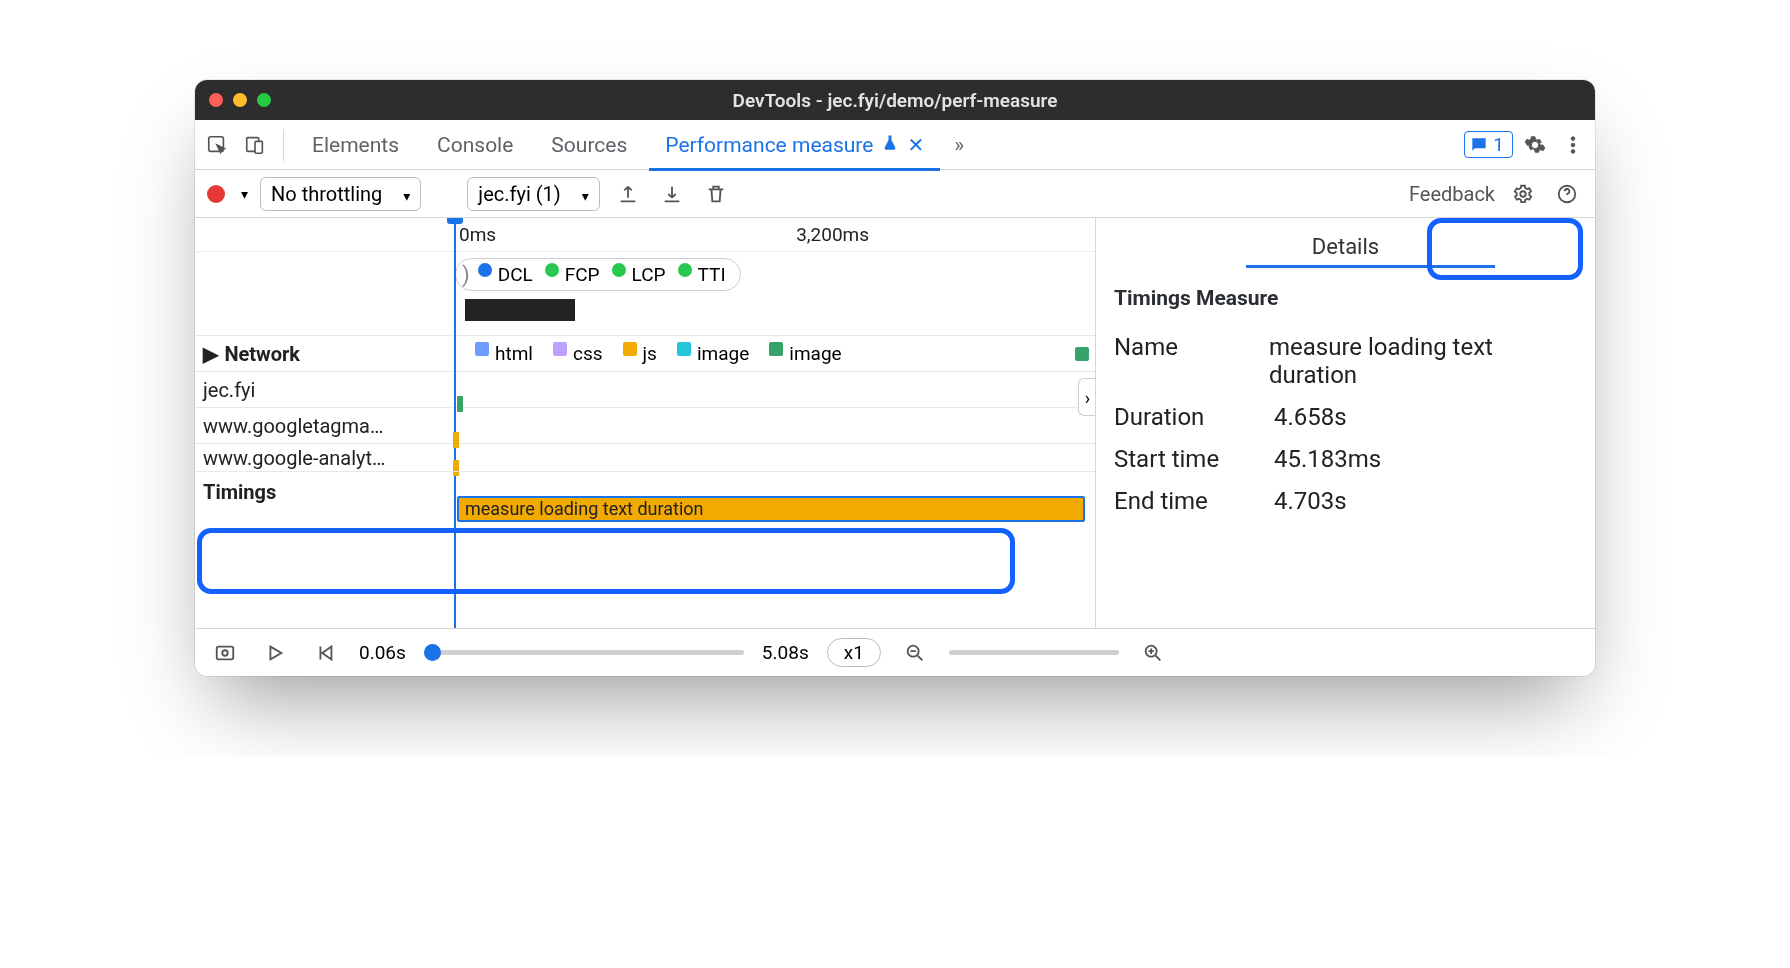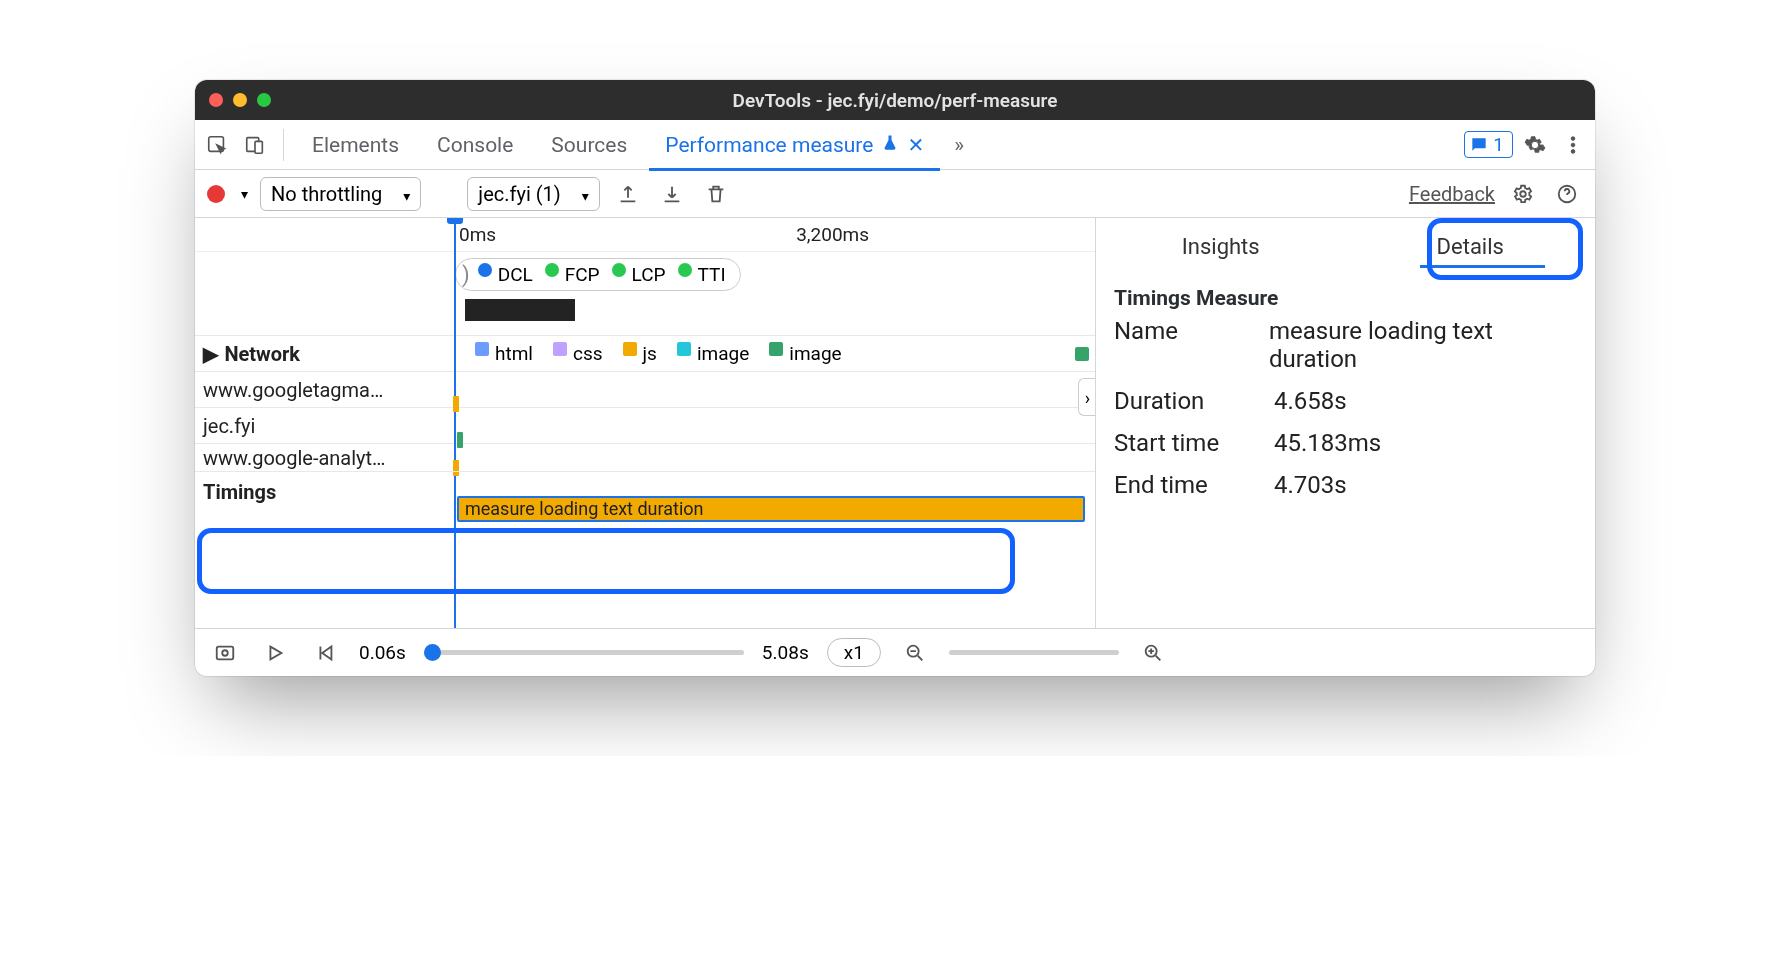"Feedback" .link { text-decoration: underline -> none }
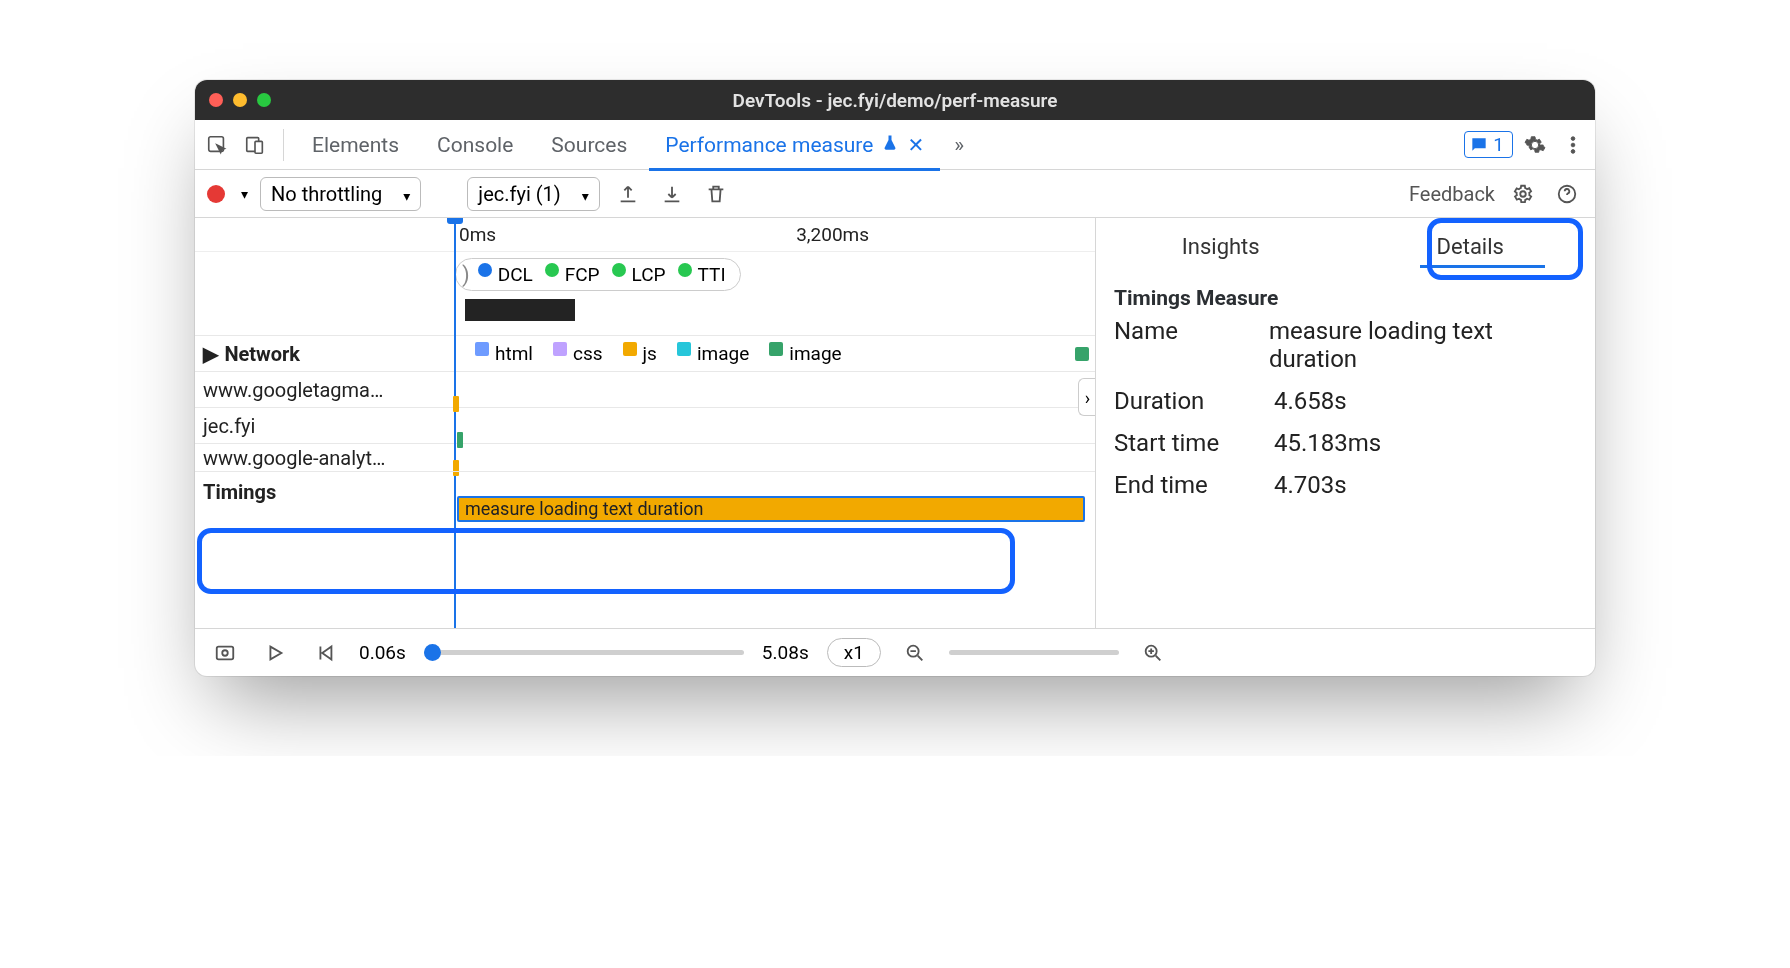"Insights" div.rtab { html: <div>Insights</div> -> none }
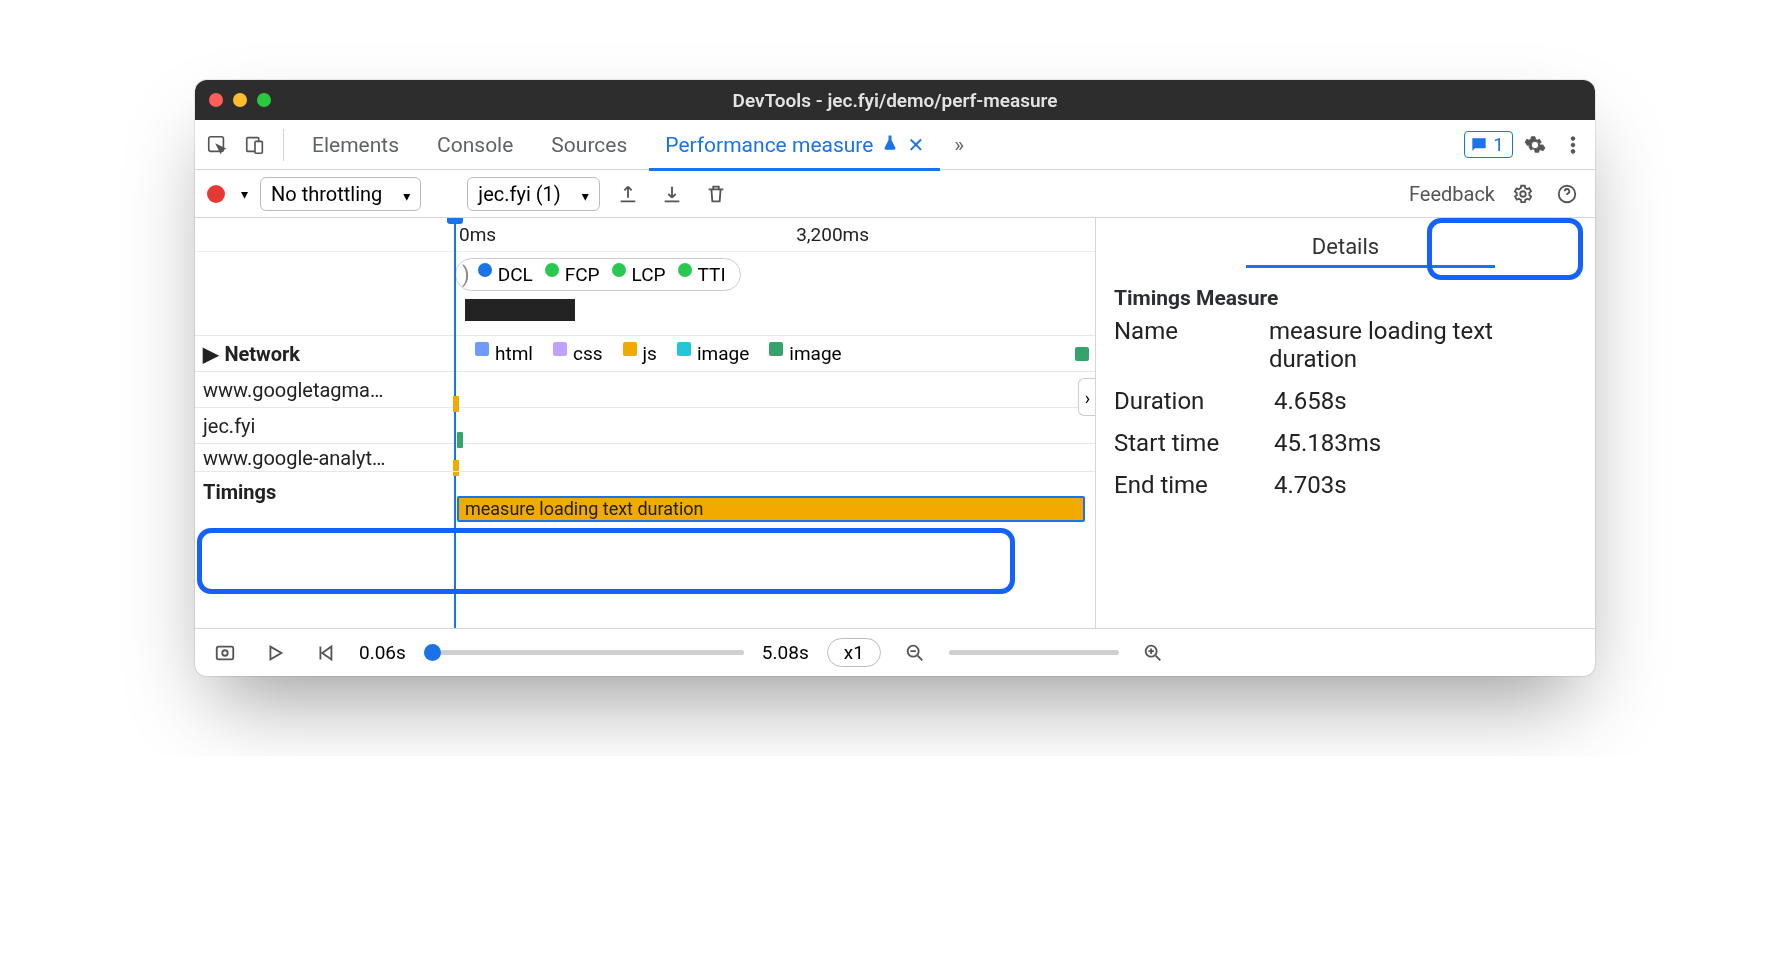"Timings Measure" .rhead { margin-bottom: 0 -> 16px }
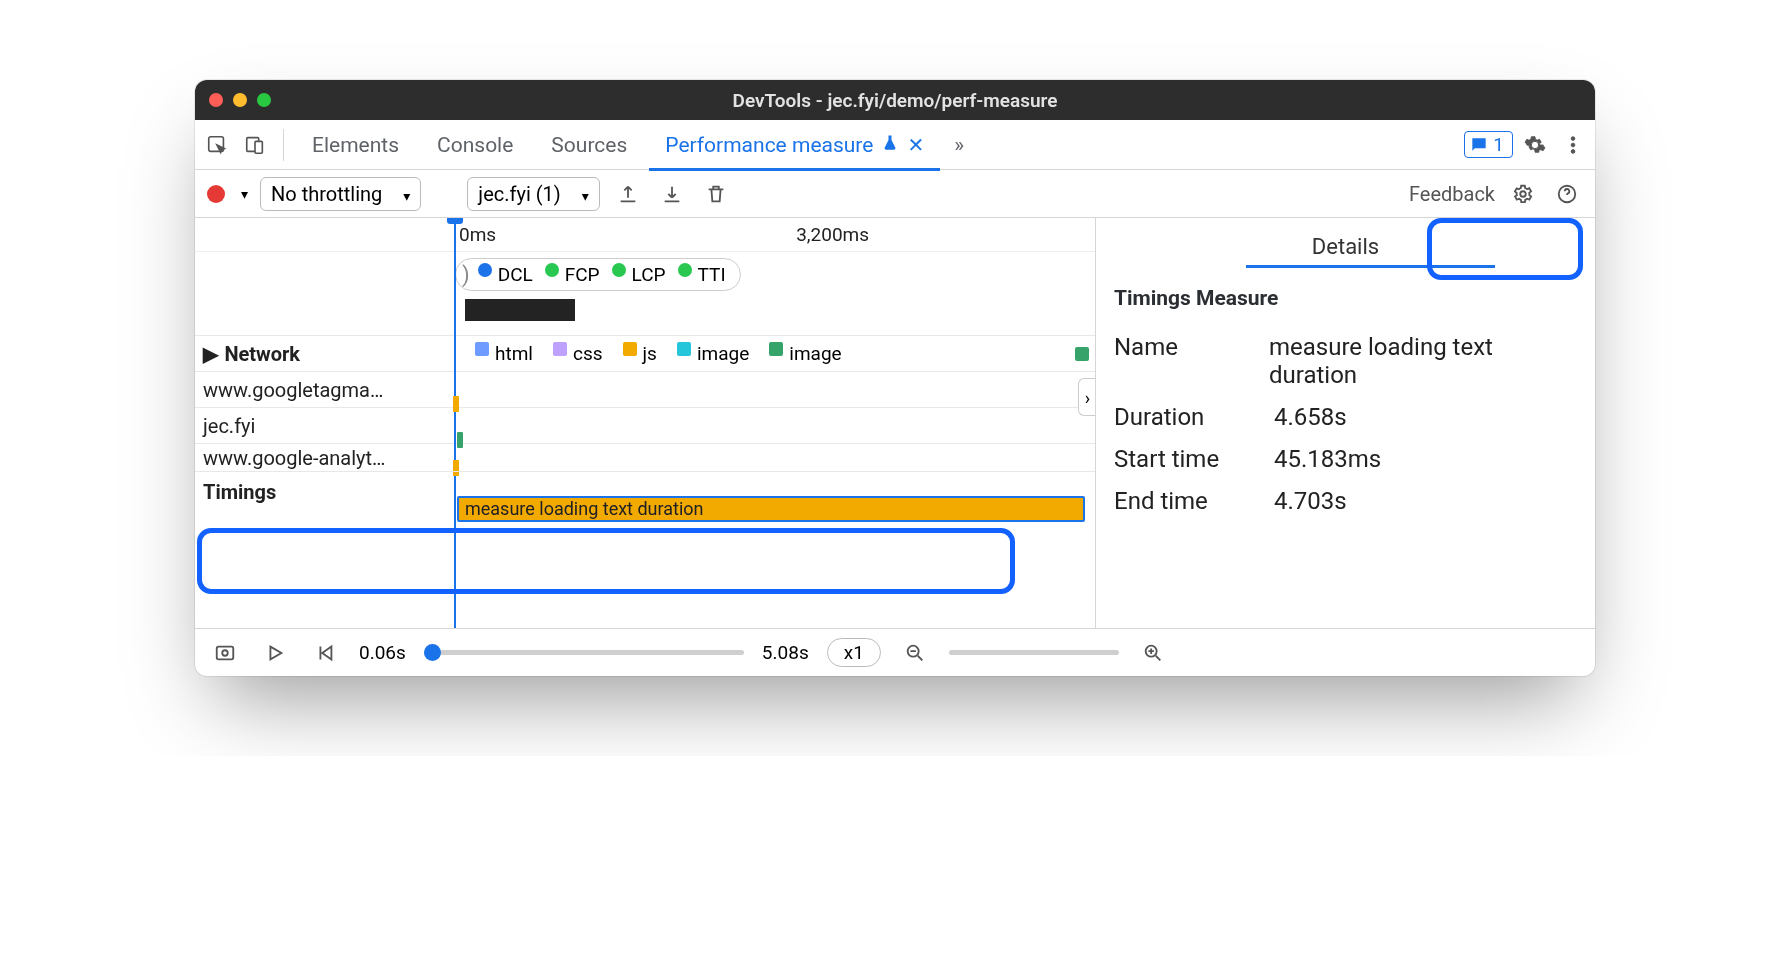"www.googletagma…" div.section-row { order: before "jec.fyi" -> after "jec.fyi" }
